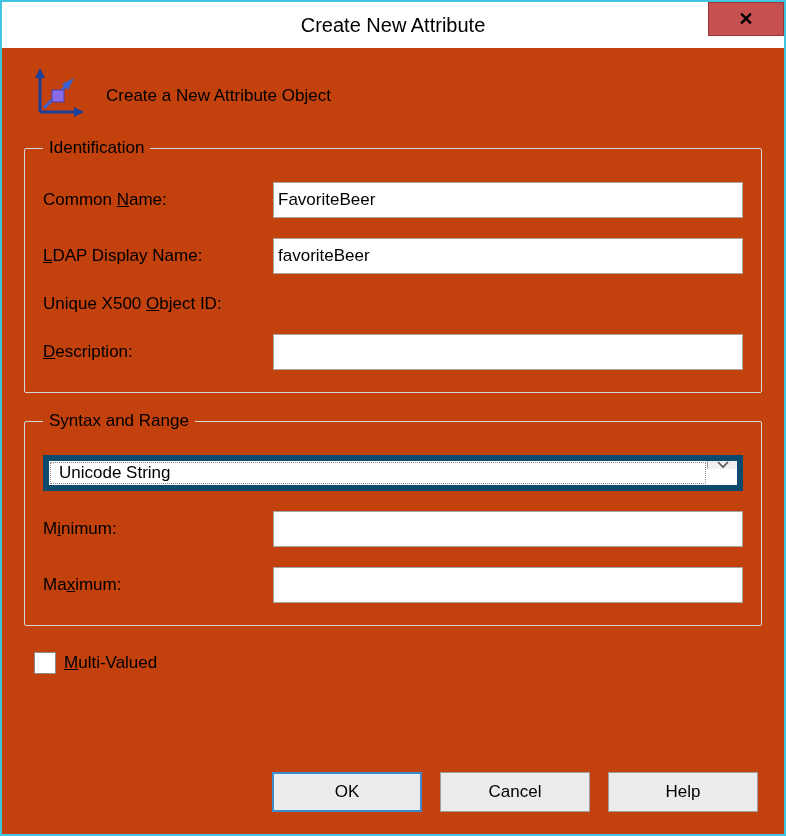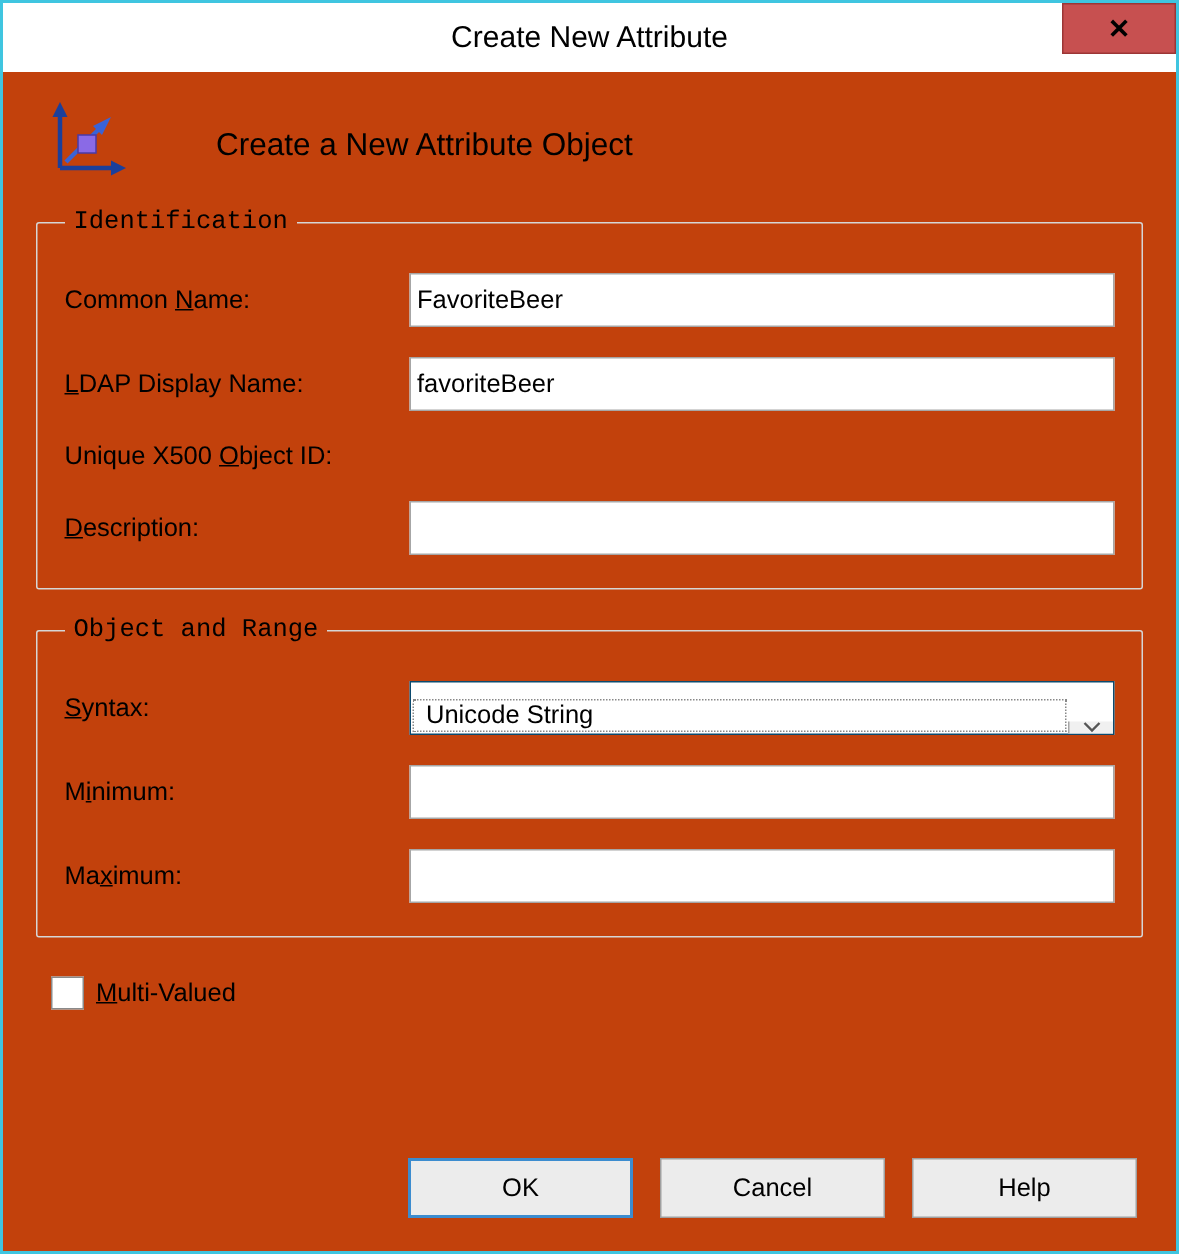"Create a New Attribute Object" .header-text { font-size: 21px -> 17px; margin-left: 38px -> none }
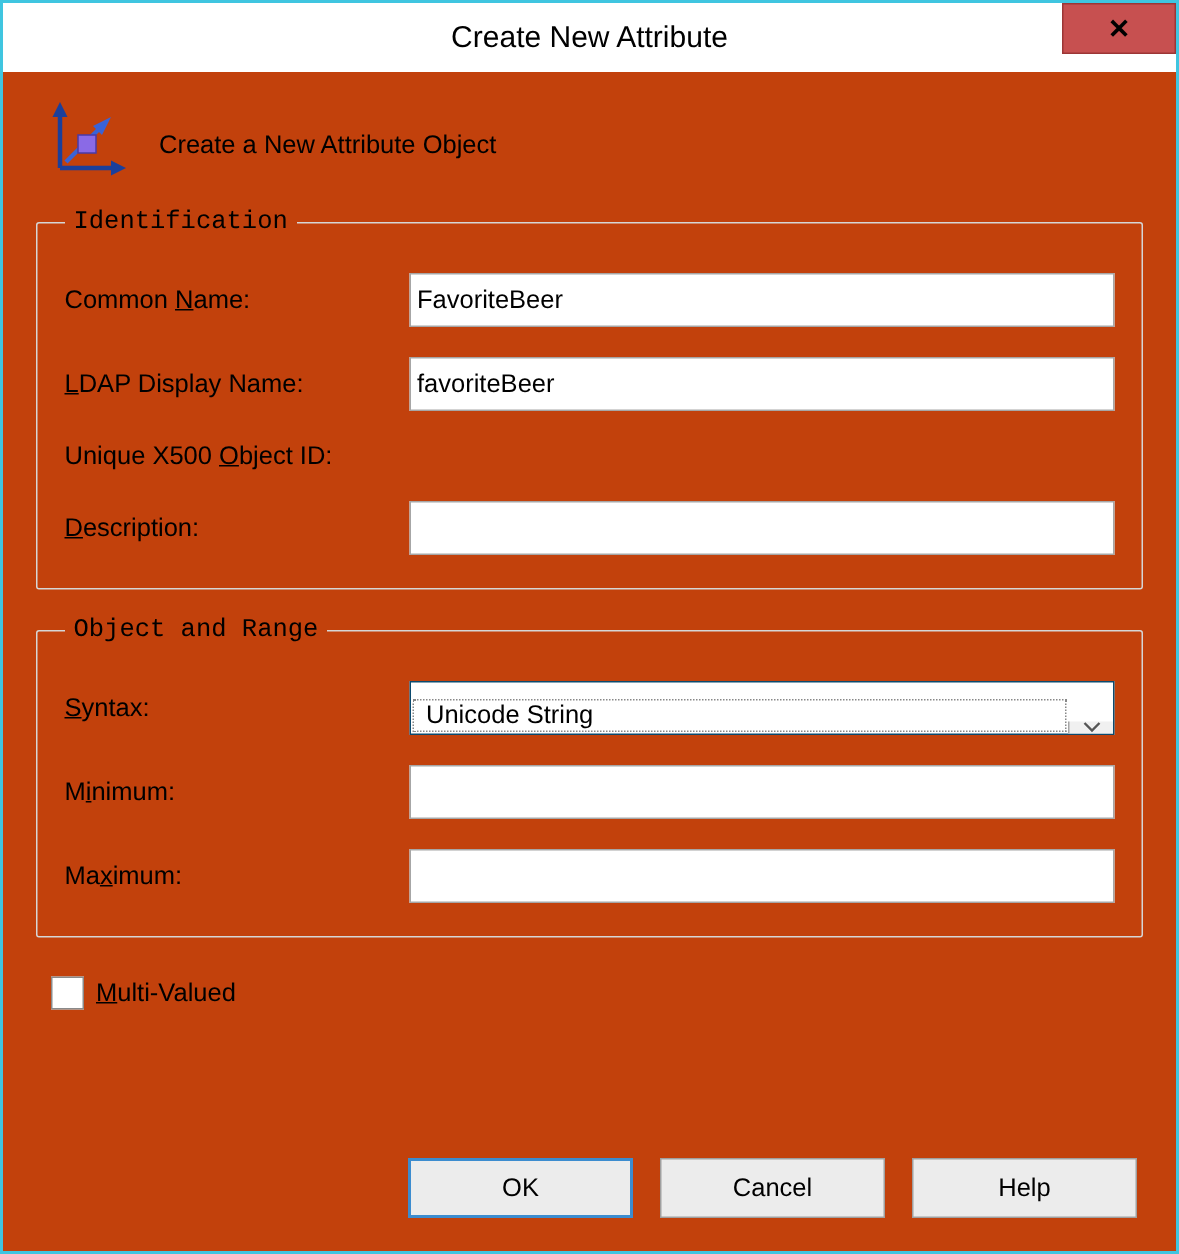"Identification" fieldset.group legend { font-family: Liberation Mono, monospace -> none }
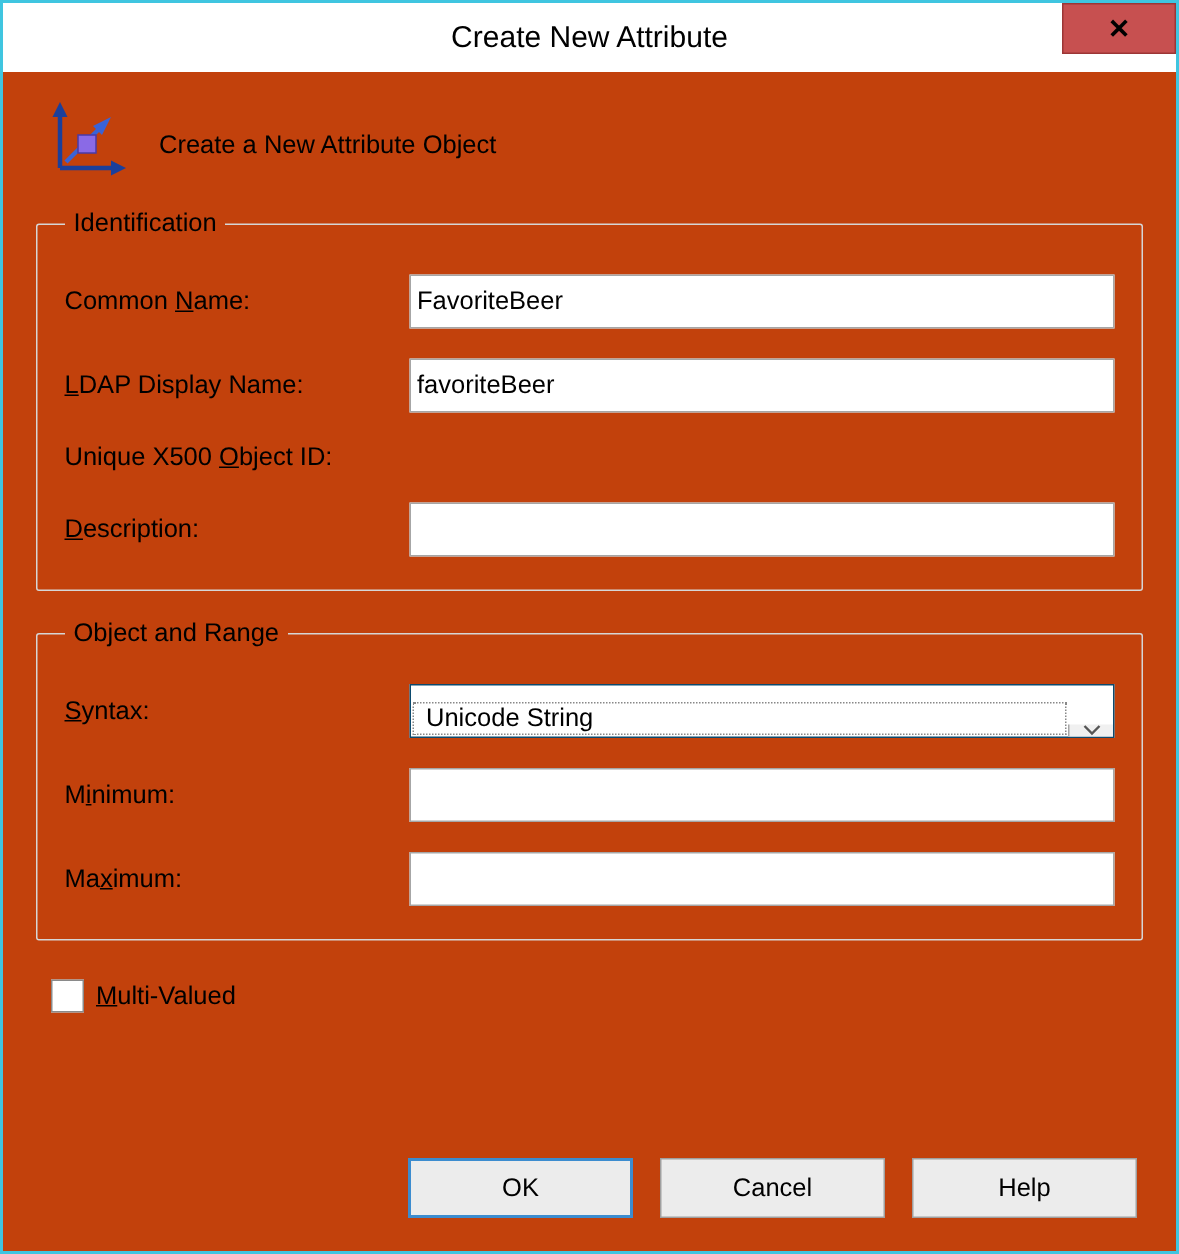"Object and Range" legend { text: Object -> Syntax }
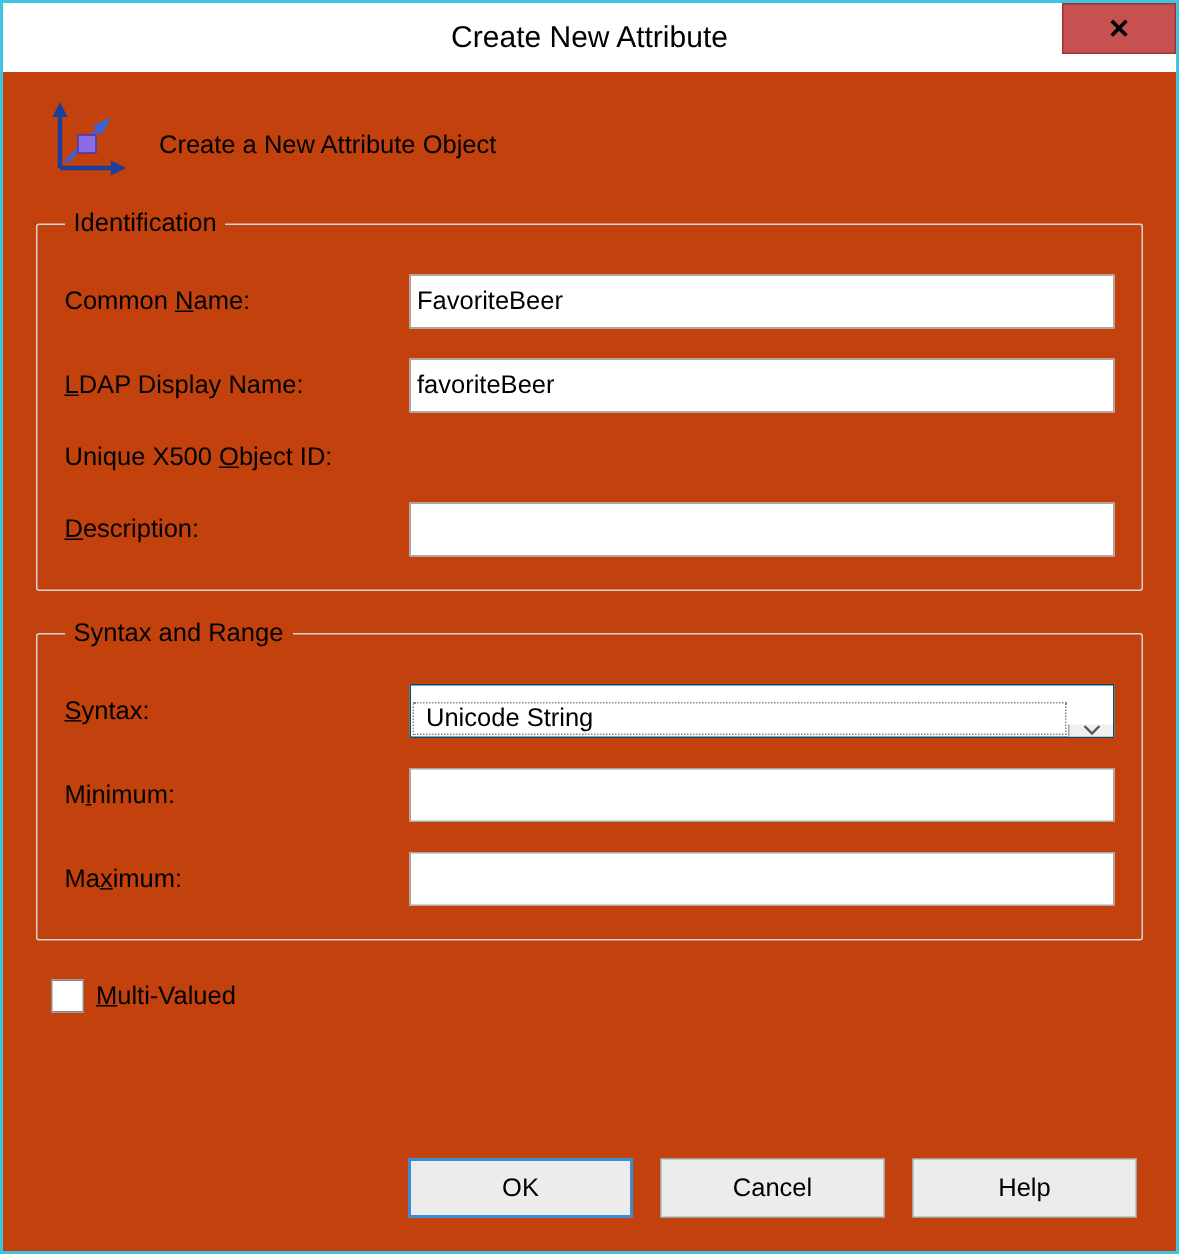"Syntax:" span.field-label { html: <span><span>S</span>yntax:</span> -> none }
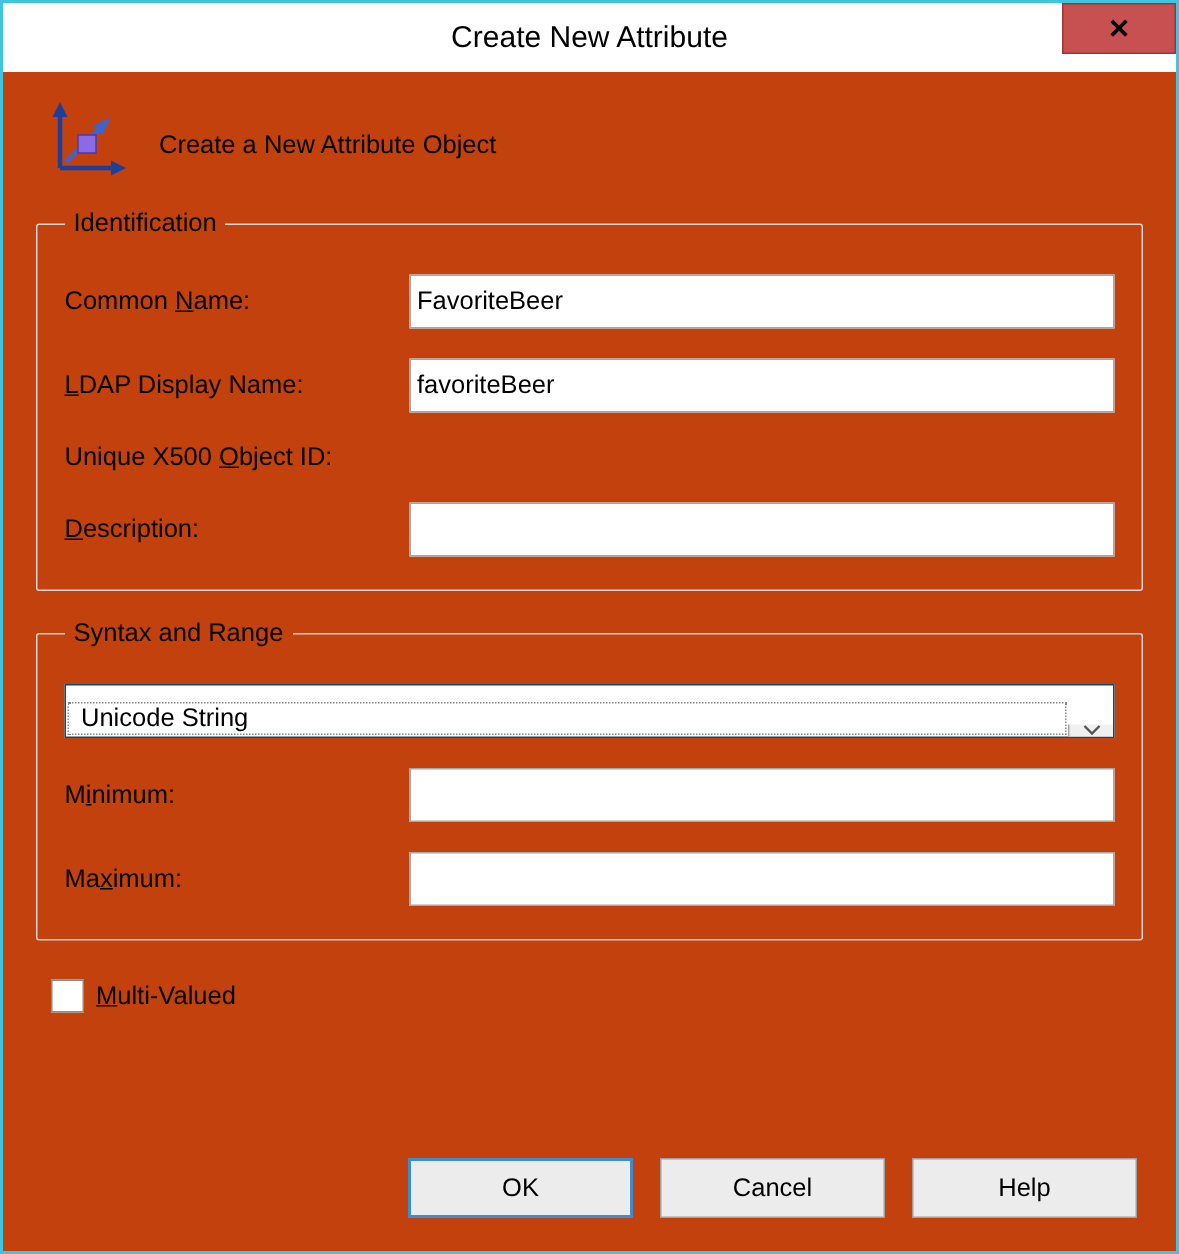"Unicode String" .select-wrap { align-items: flex-end -> flex-start; border: 1px solid #0c4a6e -> 6px solid #0c4a6e }
